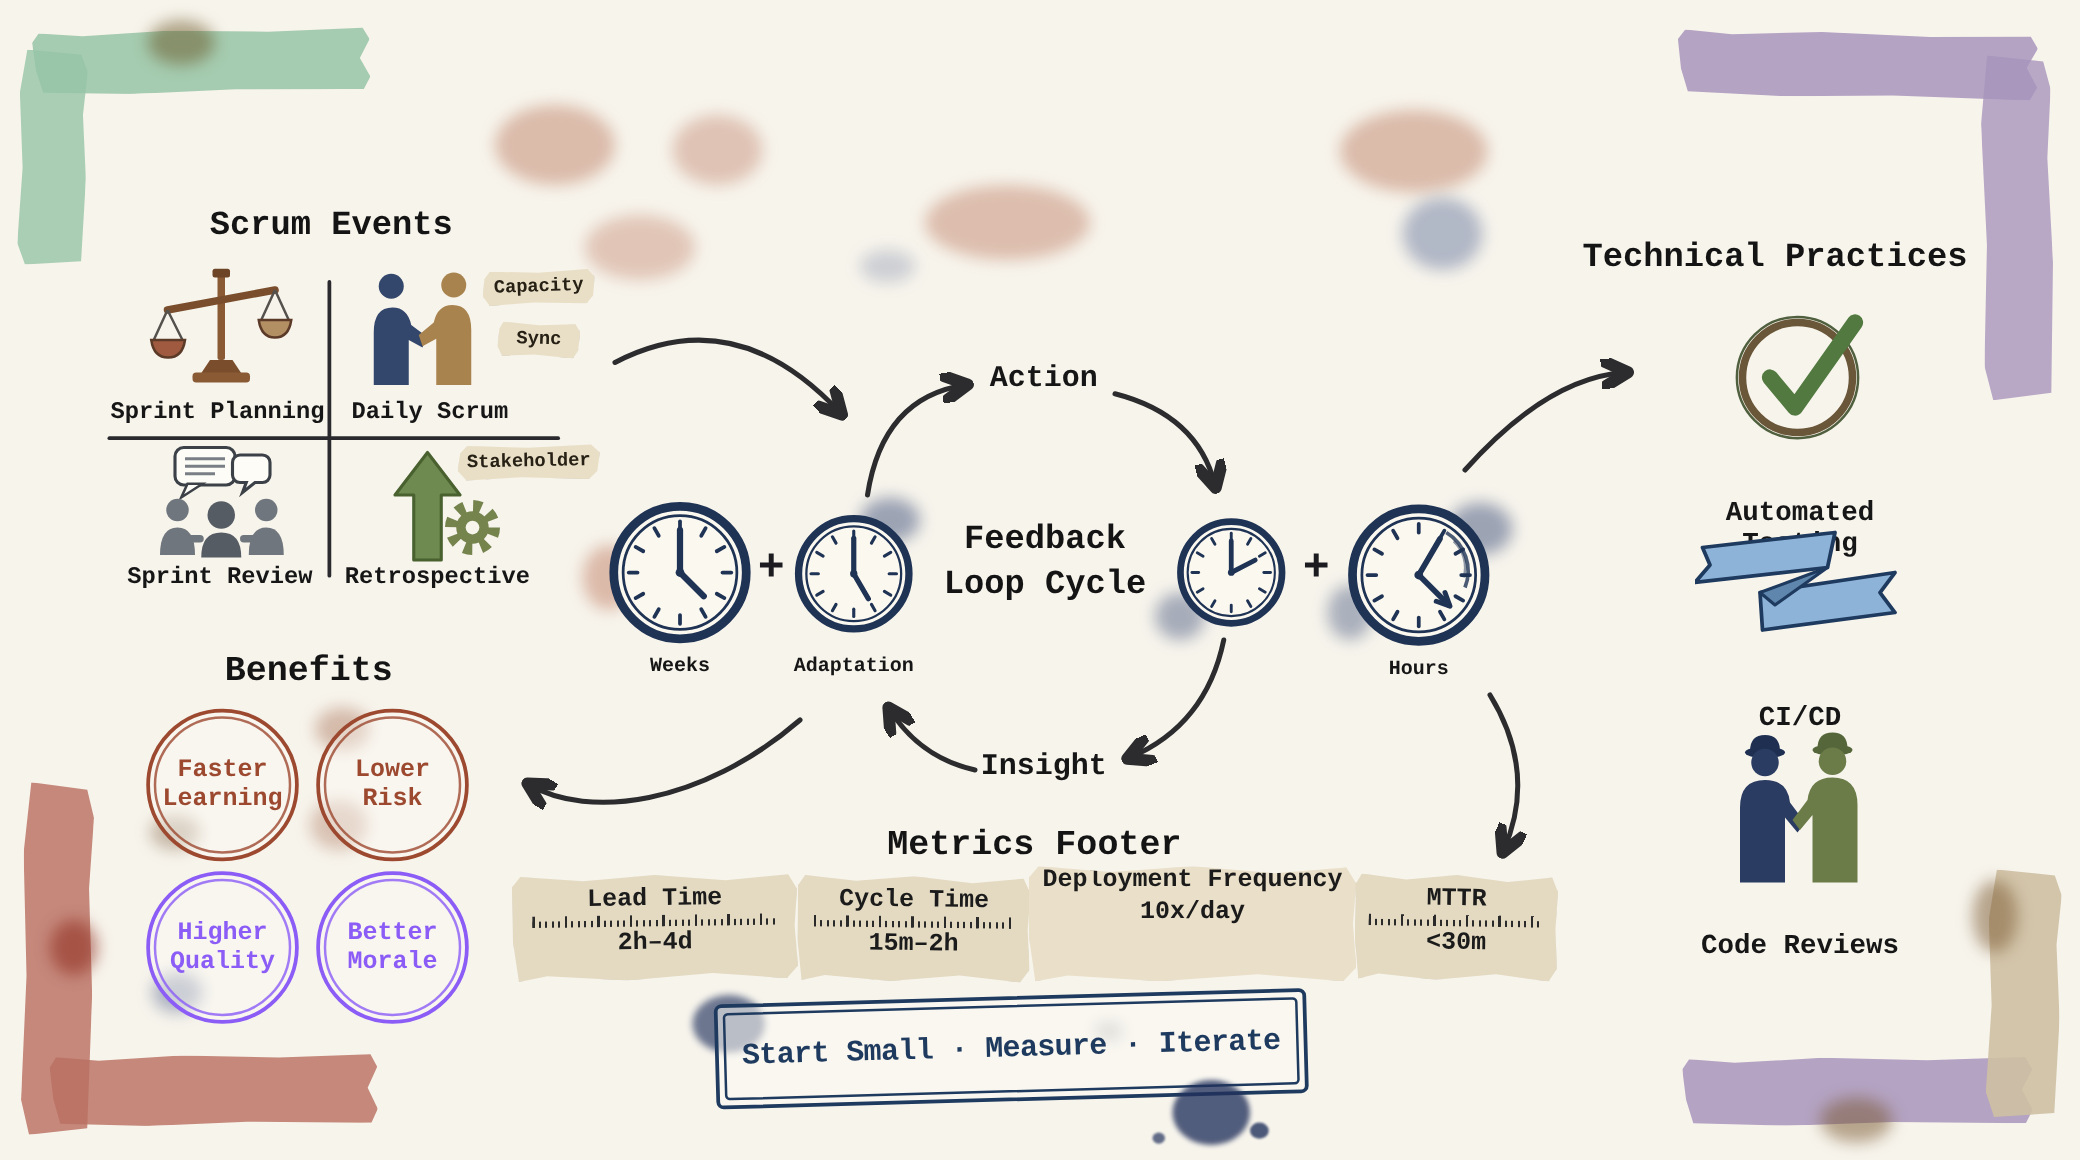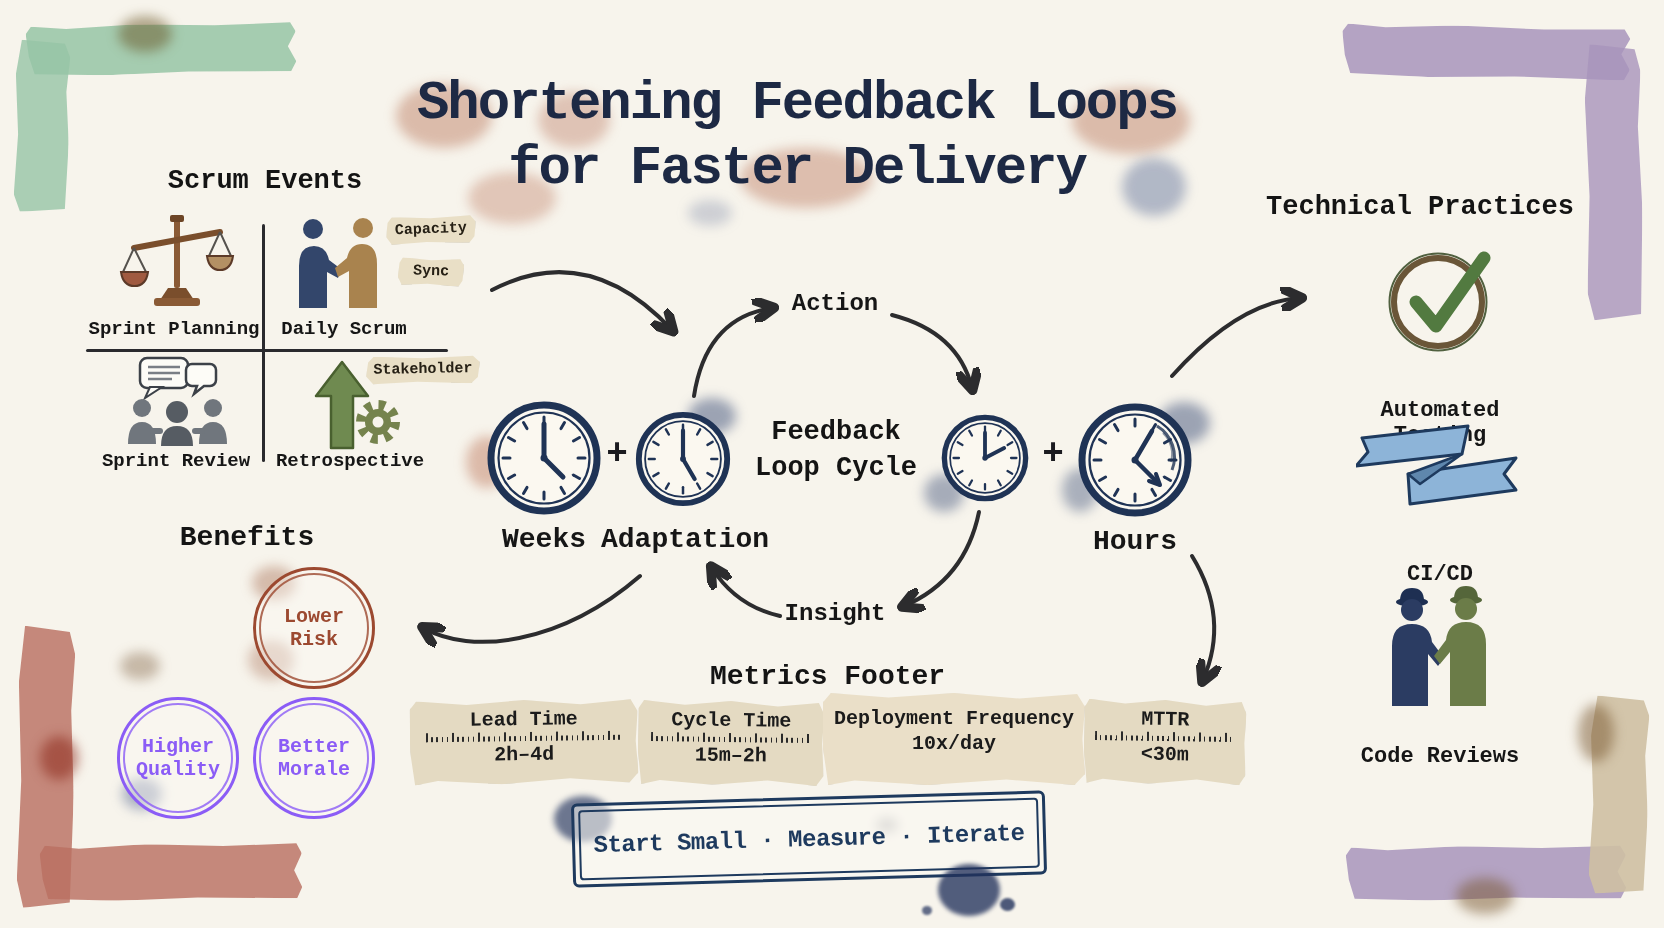"Shortening Feedback Loops" div.title { html: <div> <div>Shortening Feedback Loops</div> <div>for Faster Delivery</div> </div> -> none }
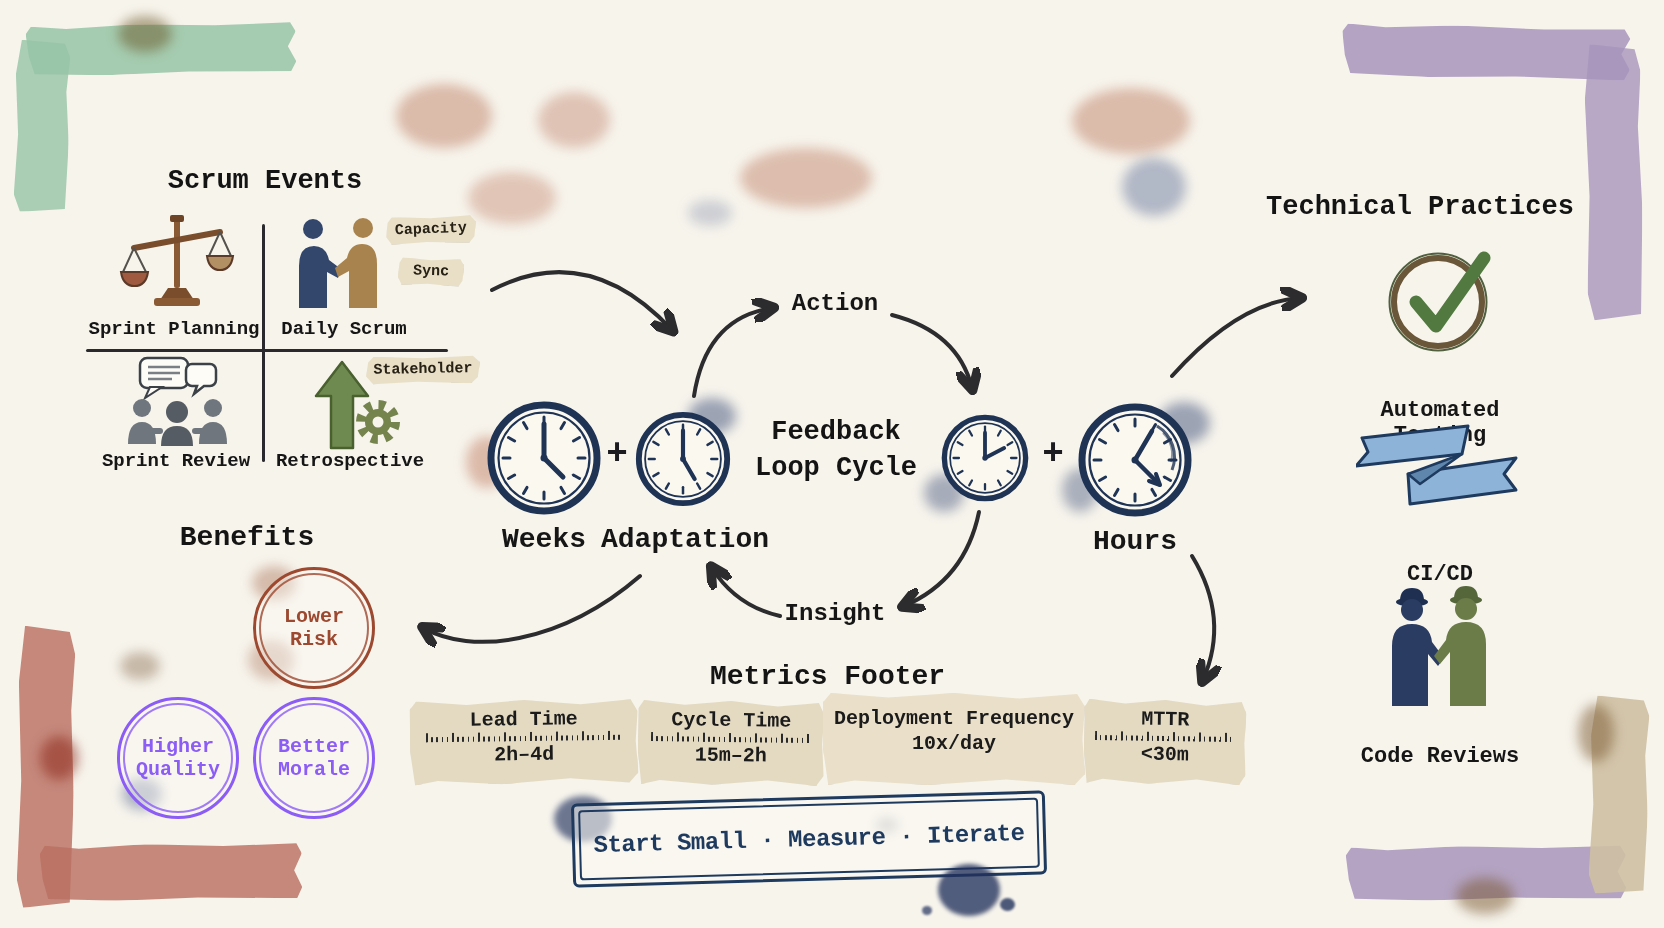"Weeks" .lbl-clock { font-size: 28px -> 16px }
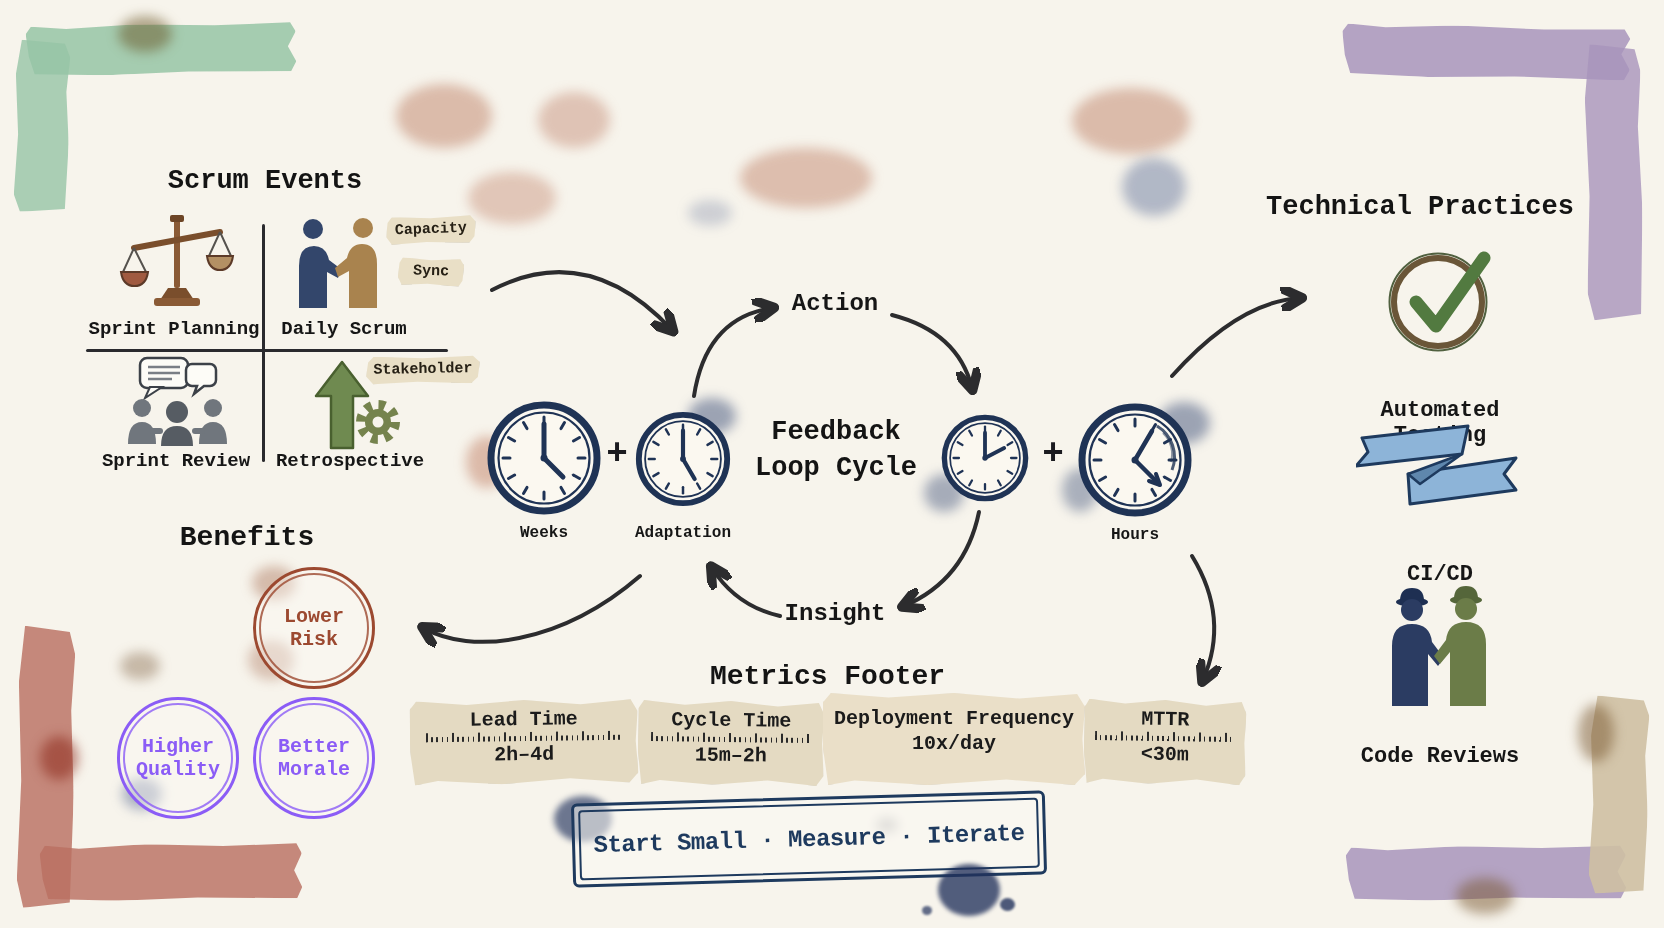"Faster" div.benefit { html: none -> <div> <span>Faster</span> <span>Learning</span> </div> }
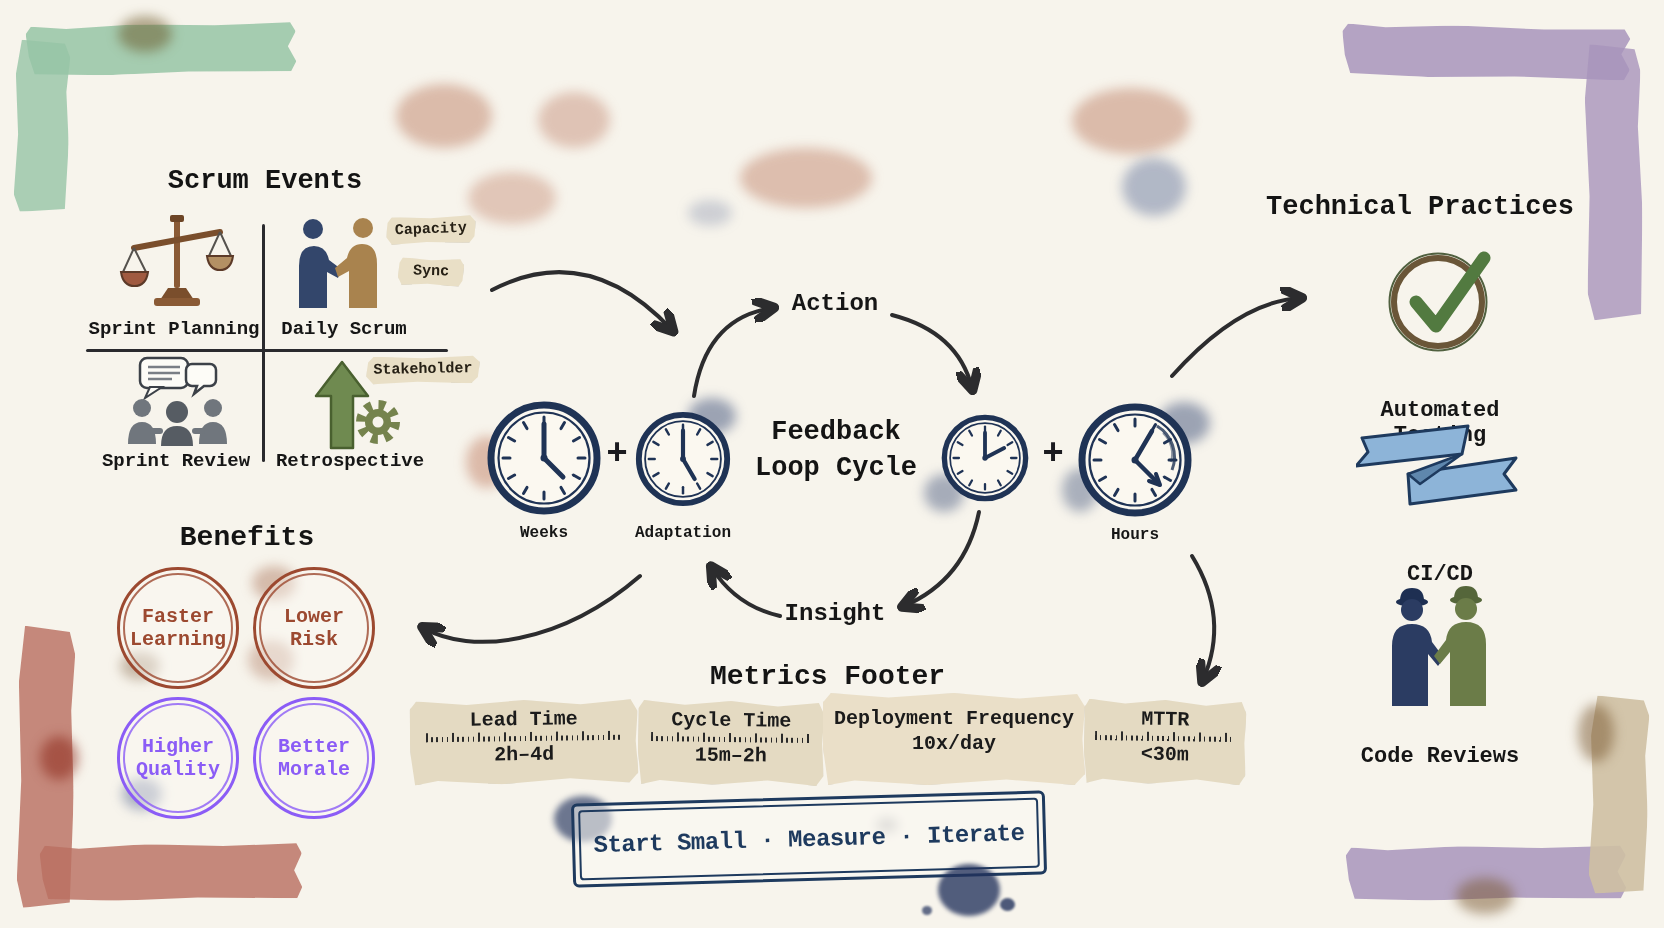"Deployment Frequency" .s3 .m-label { margin-top: 14px -> 0 }
